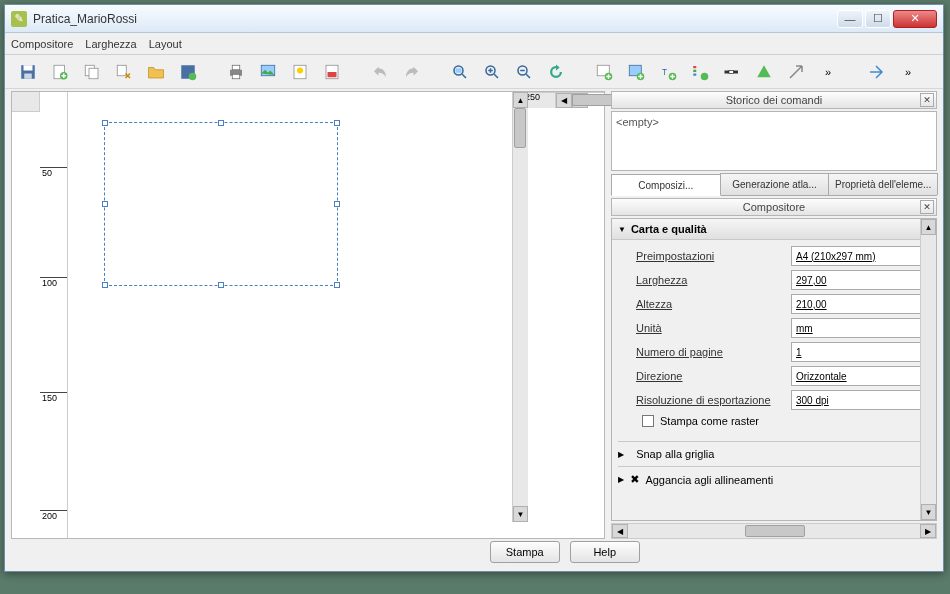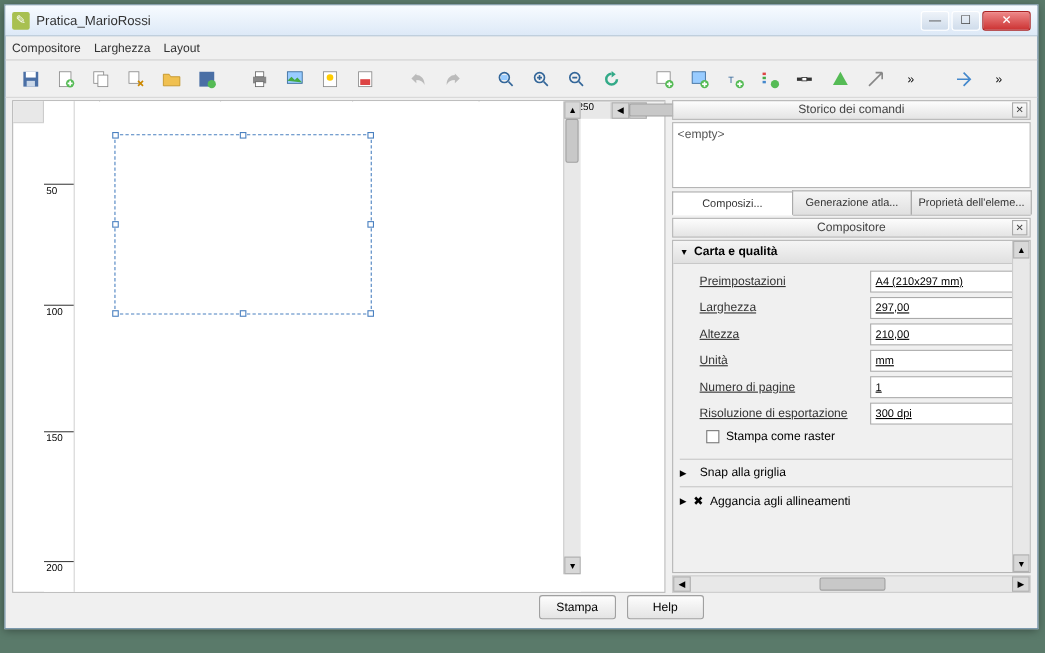"Direzione" div.row { html: none -> <div> <label>Direzione</label> <div>Orizzontale</div> </div> }
